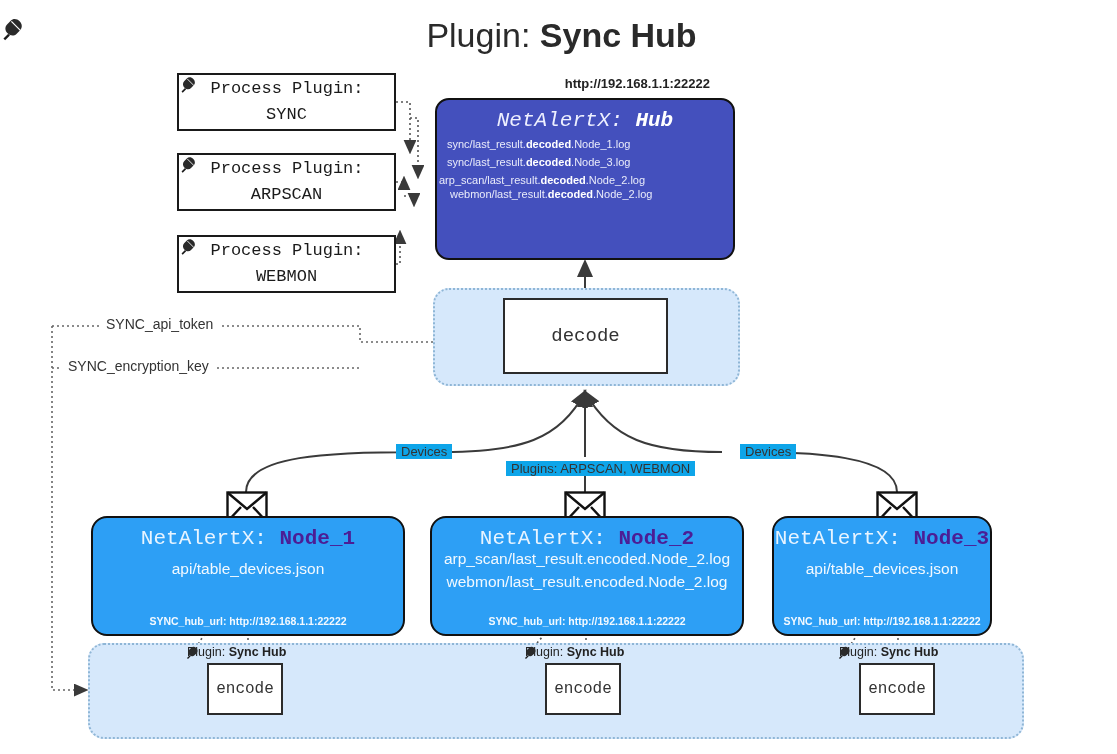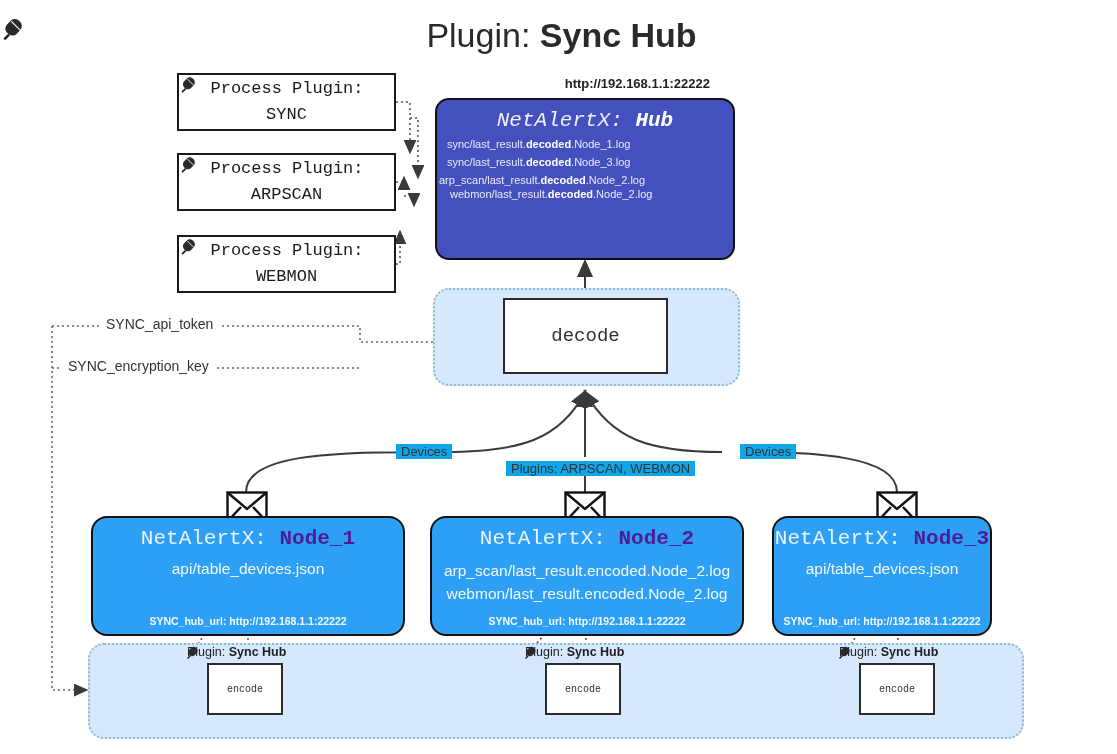"arp_scan/last_result.encoded.Node_2.log" div.nline { margin-top: 12px -> 0 }
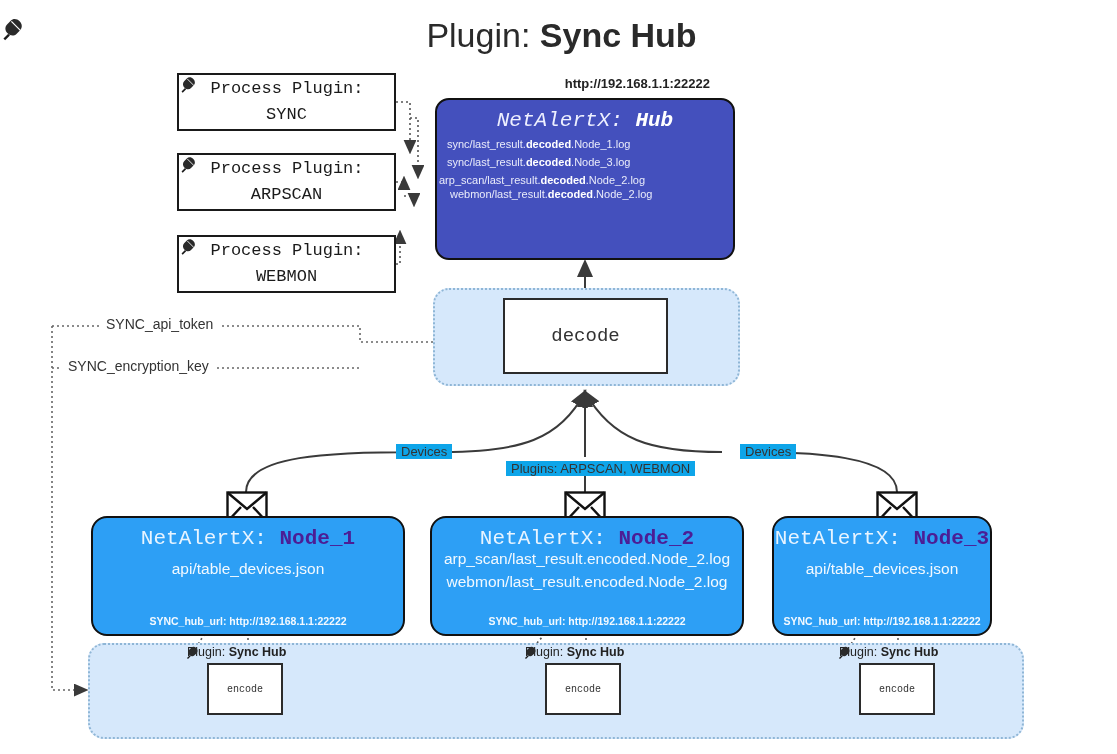"encode" .encode-box { font-size: 10px -> 16px }
